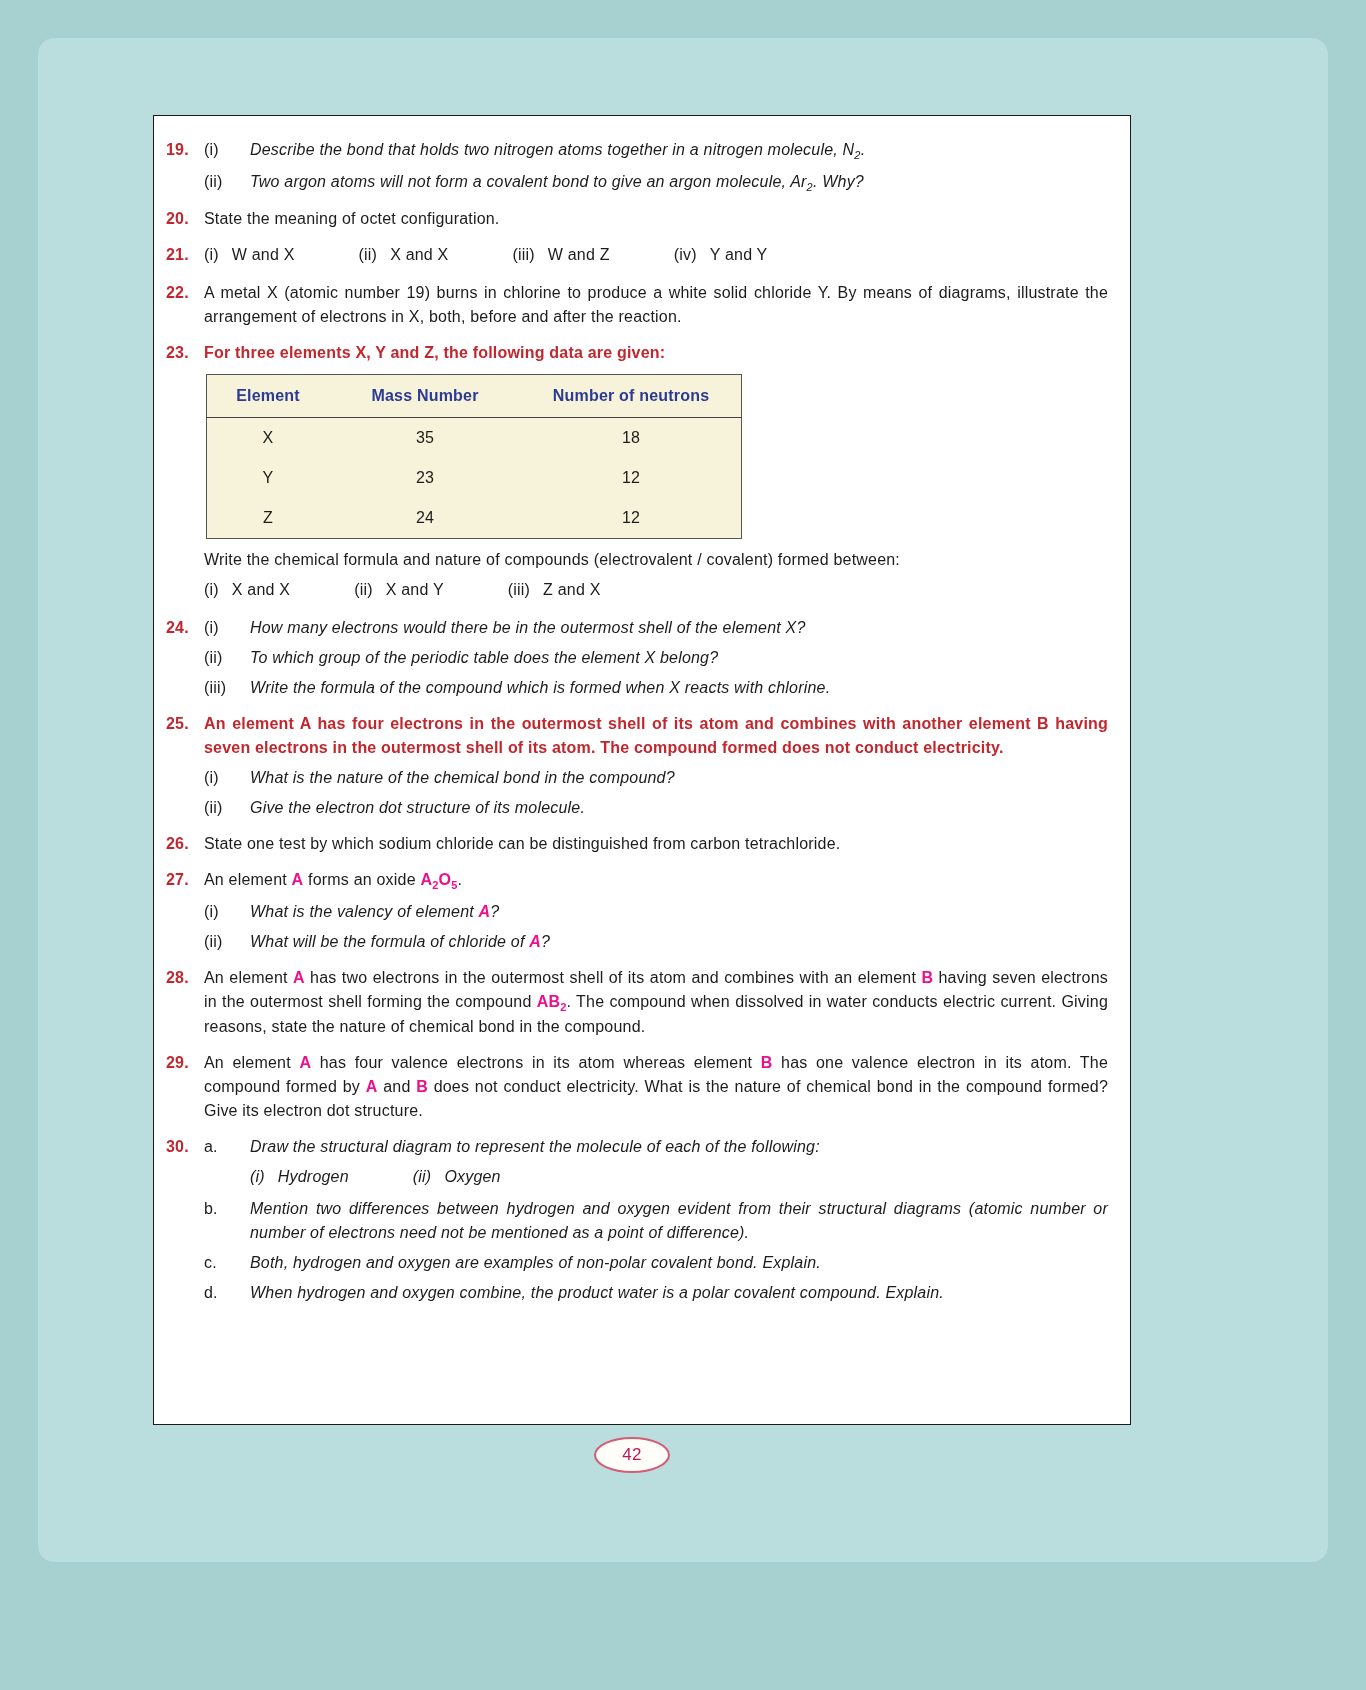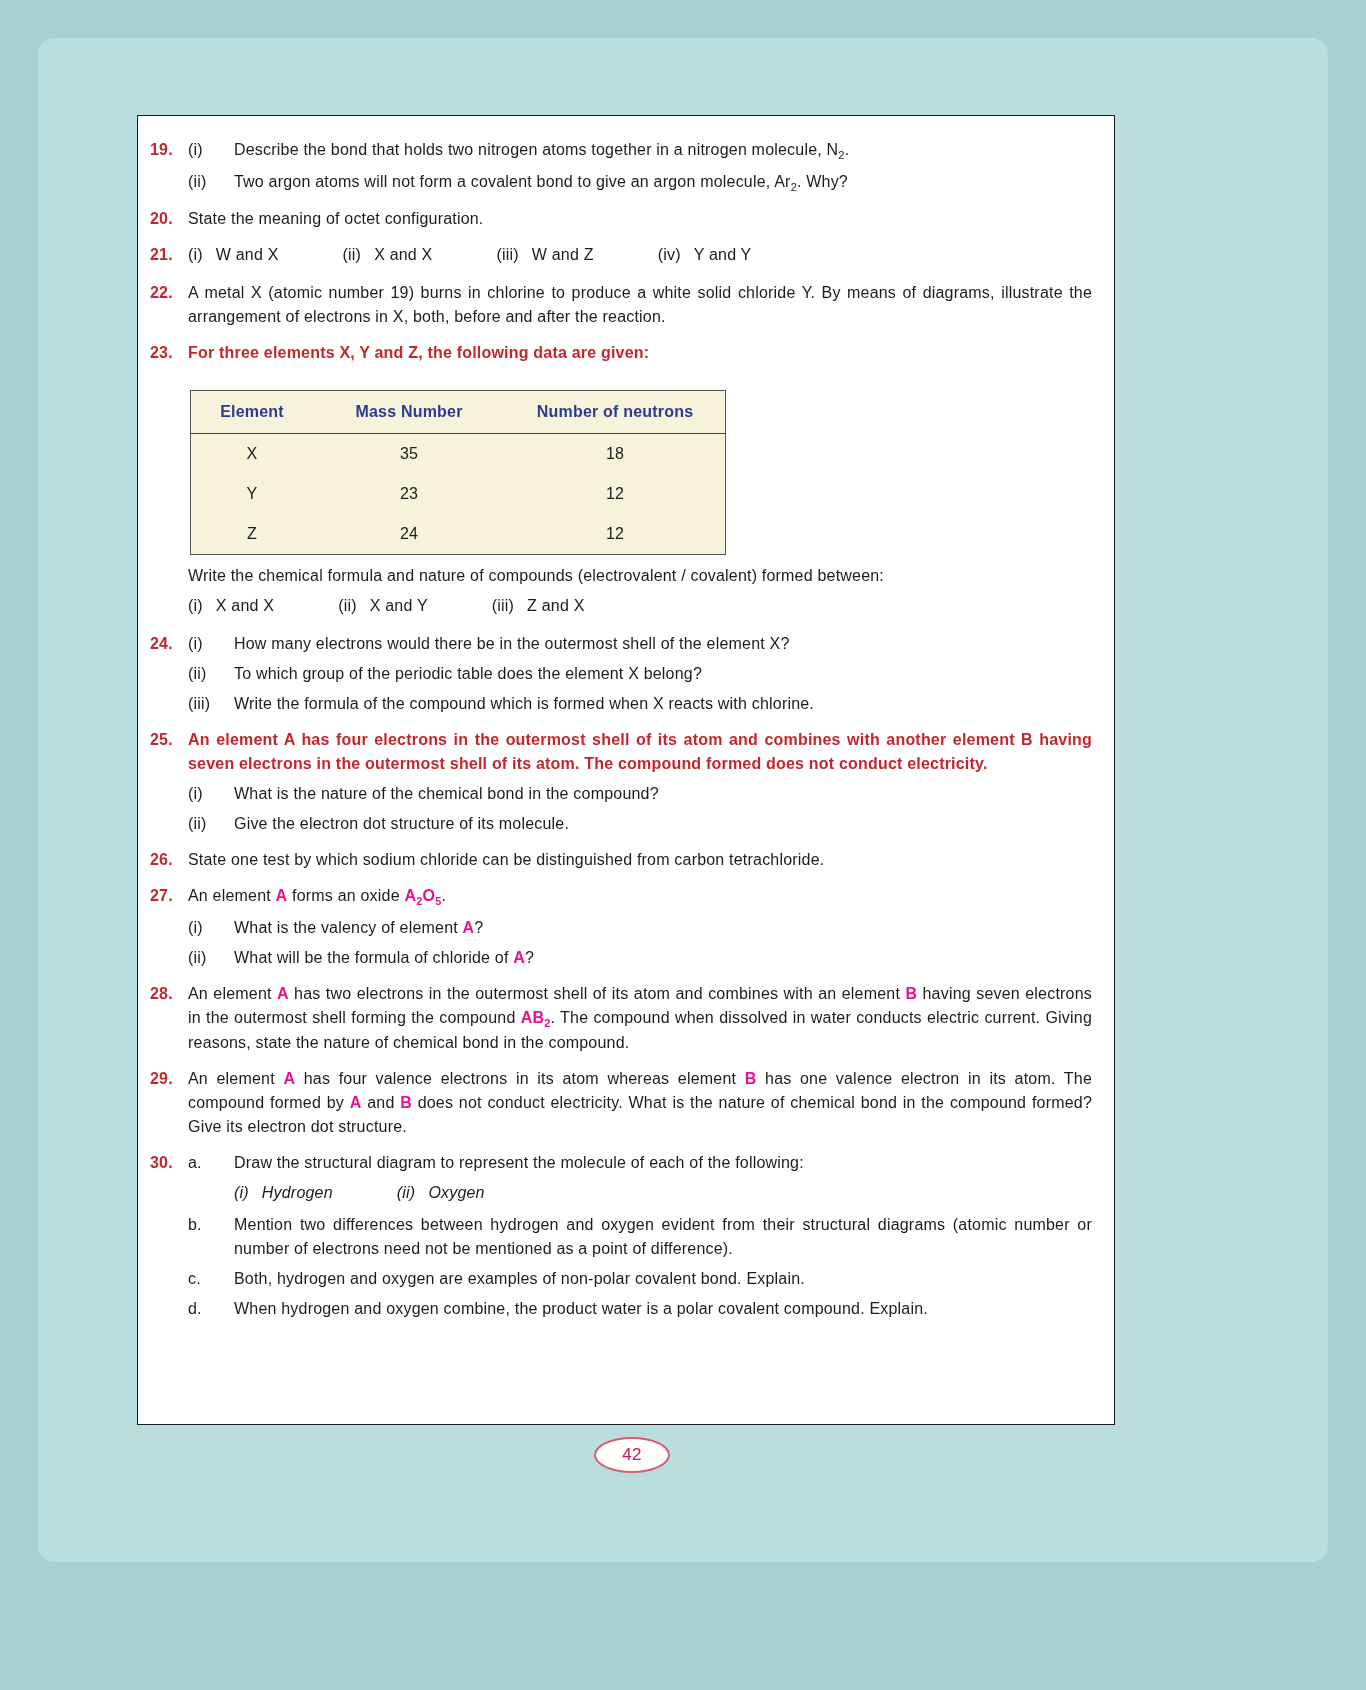"19." .content-box { left: 137px -> 153px }
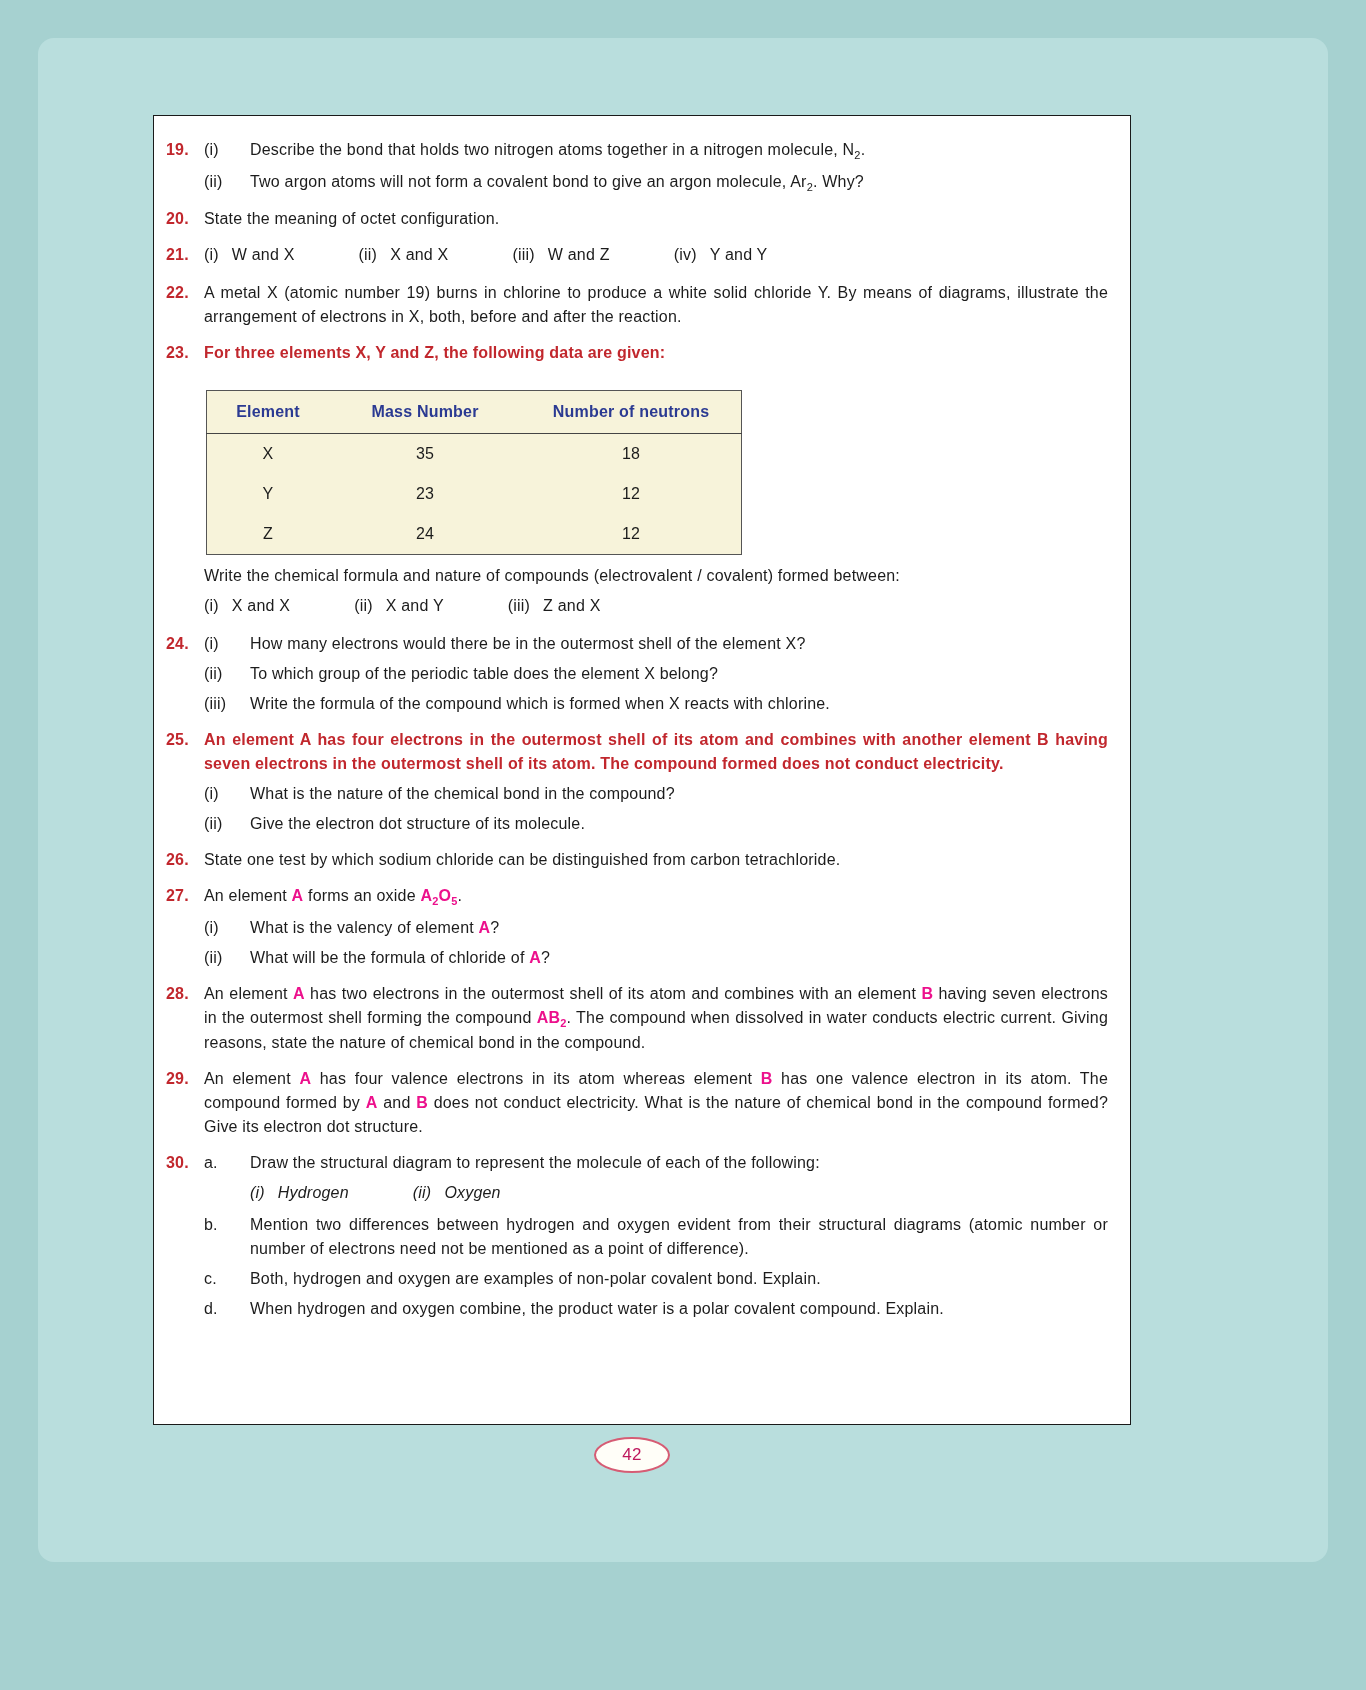"Describe the bond that holds" .subtext { font-style: none -> italic }
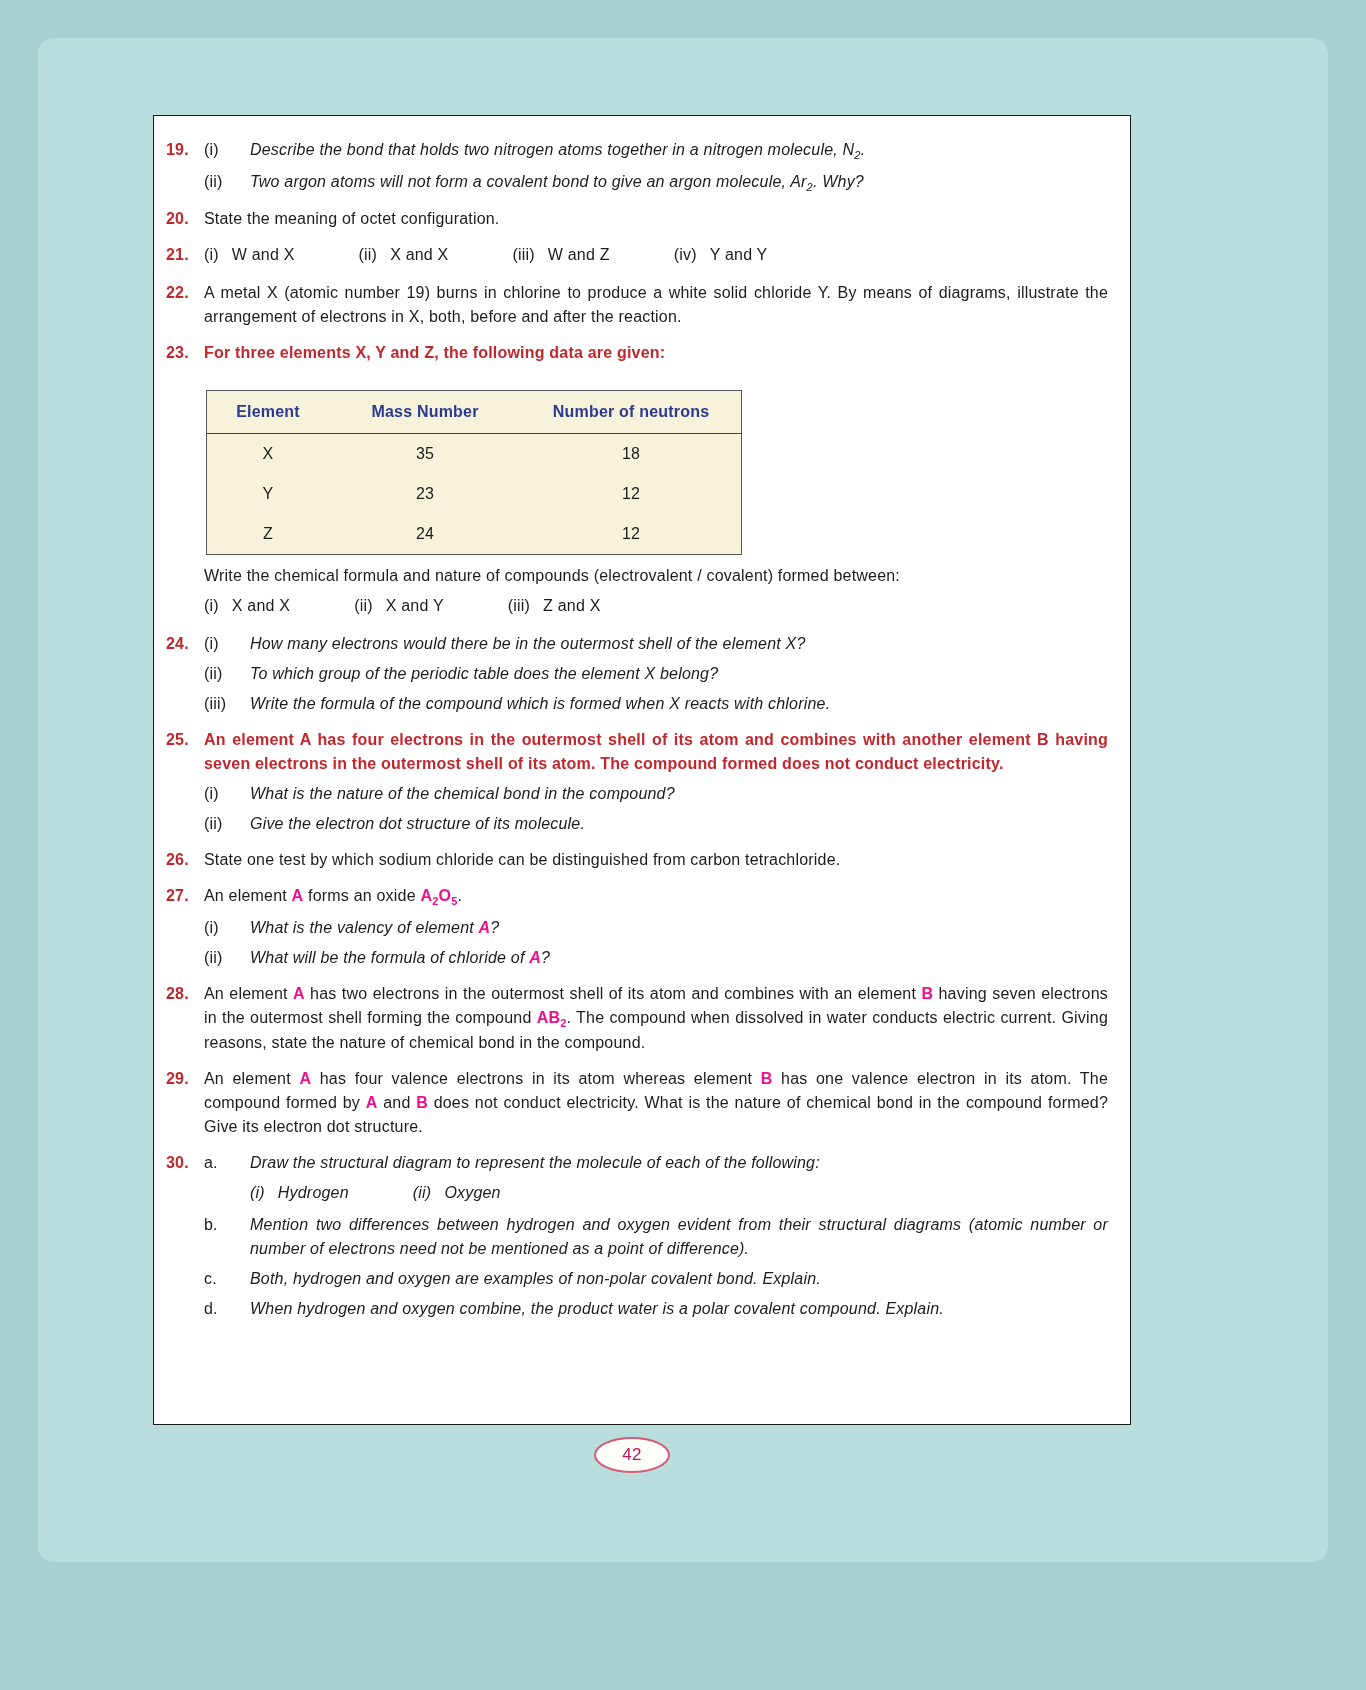"Element" .q-table { margin: 25px 0 9px 2px -> 9px 0 9px 2px }
